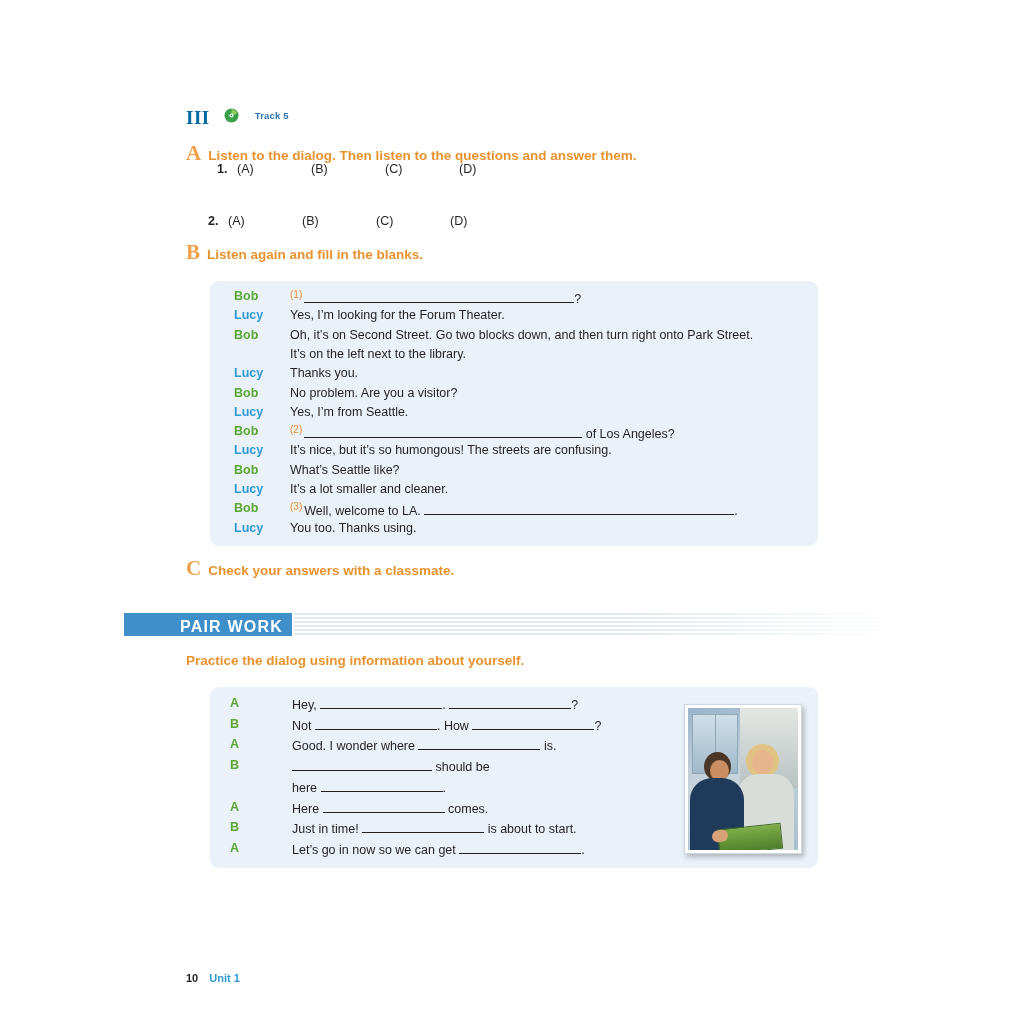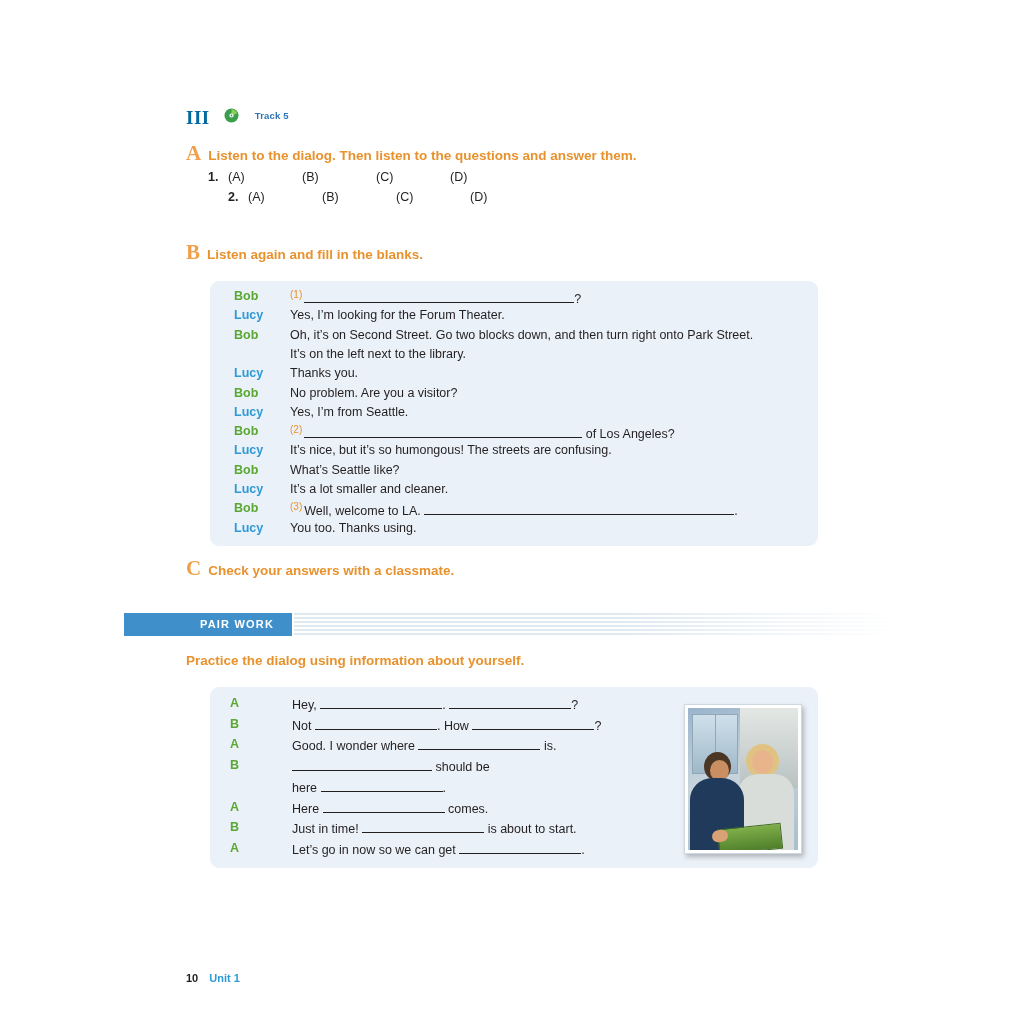"1. (A) (B) (C) (D)" #mc1 { margin-left: none -> 9px; top: 170px -> 162px }
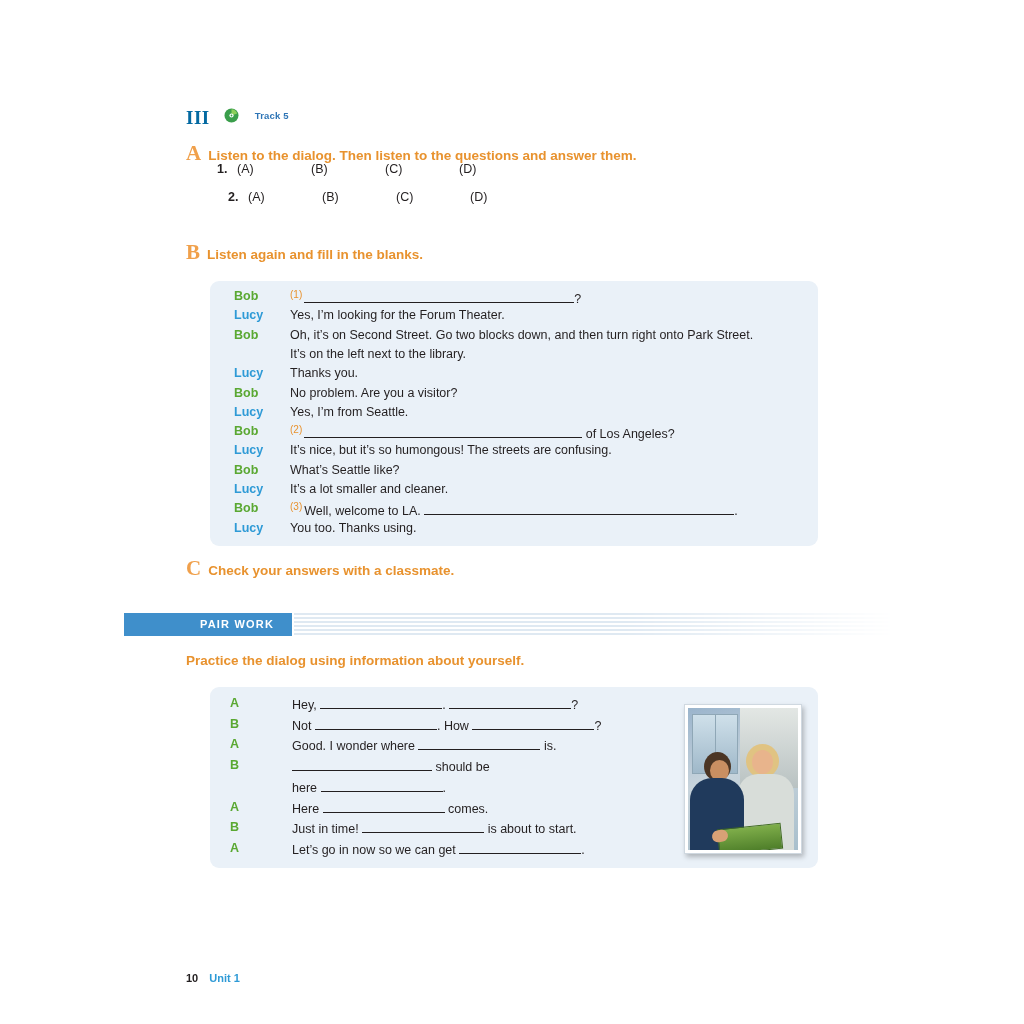"2. (A) (B) (C) (D)" #mc2 { margin-left: 20px -> none; top: 190px -> 214px }
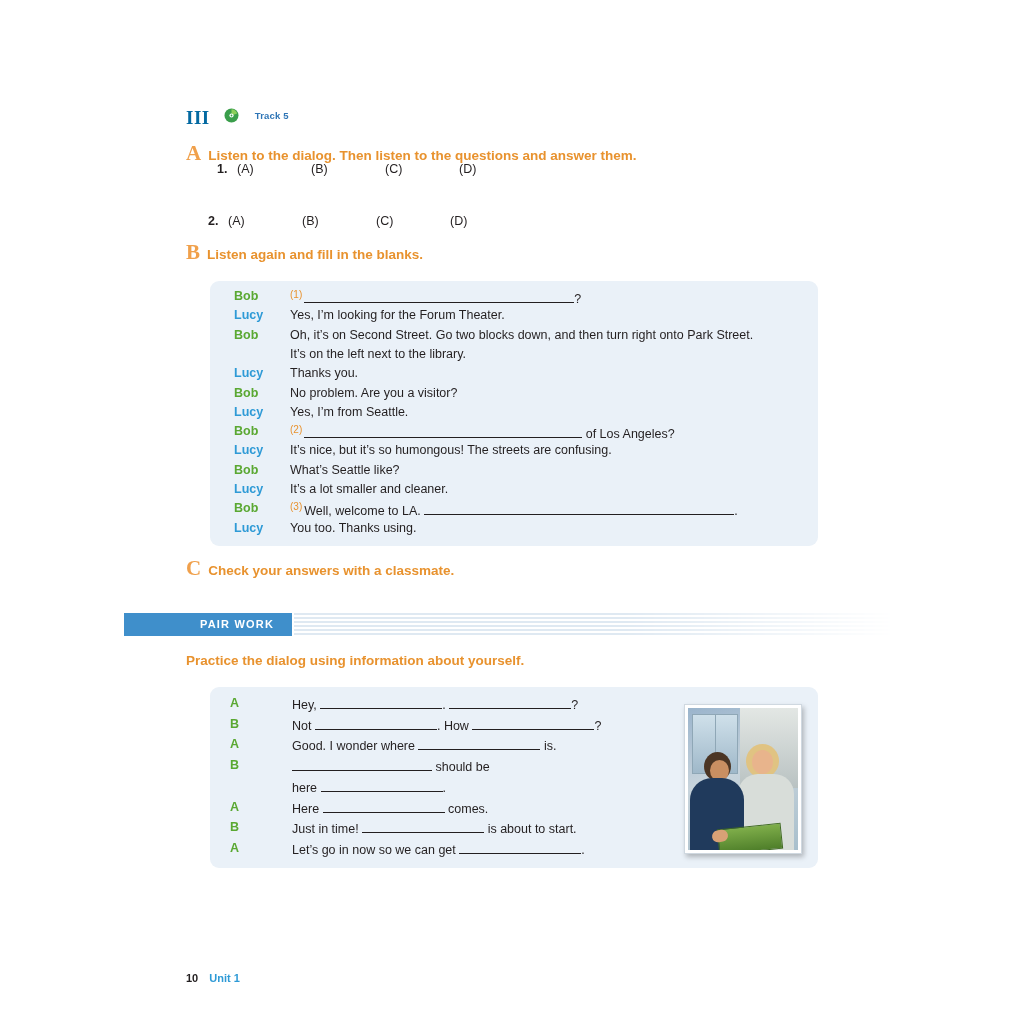"PAIR WORK" .pw-tab span { font-size: 11px -> 16px; left: 76px -> 56px }
